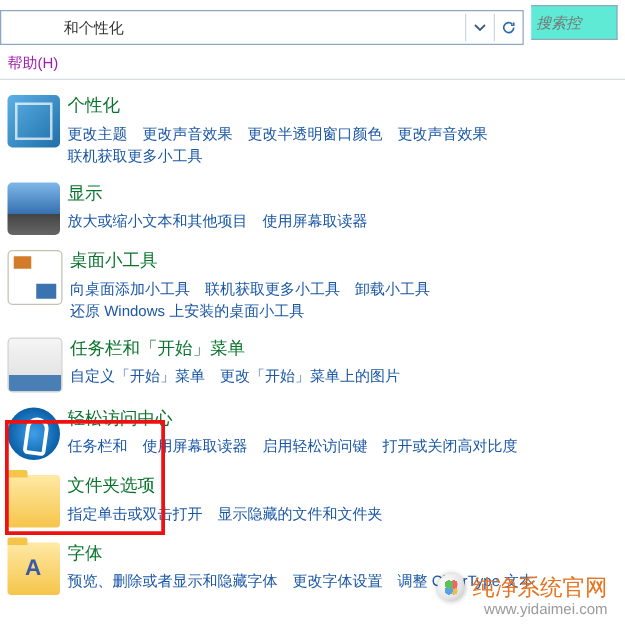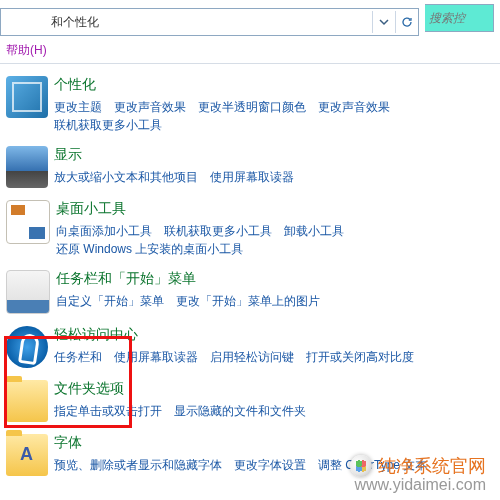"www.yidaimei.com" .watermark .line2 { font-size: 16px -> 12px }
